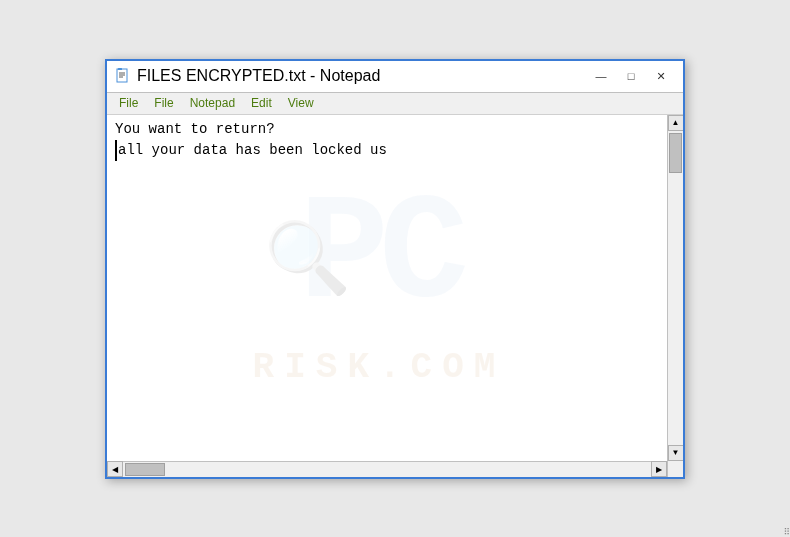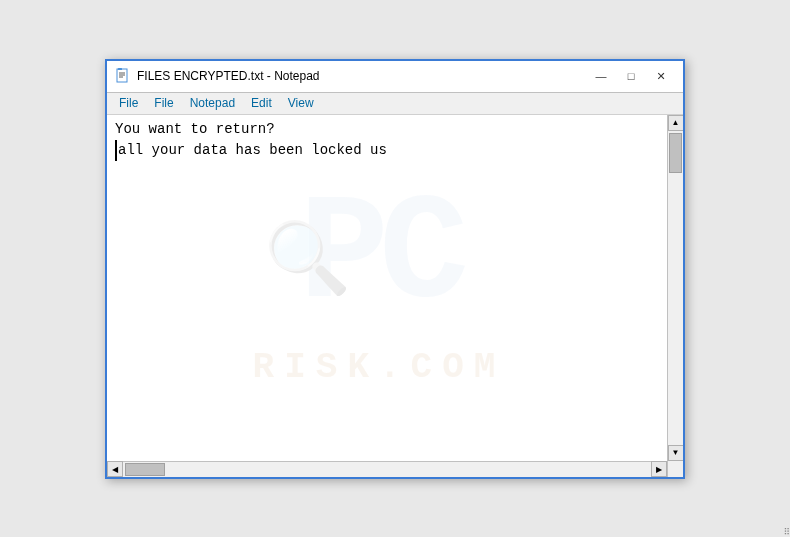"FILES ENCRYPTED.txt - Notepad" .title-text { font-size: 12px -> 16px }
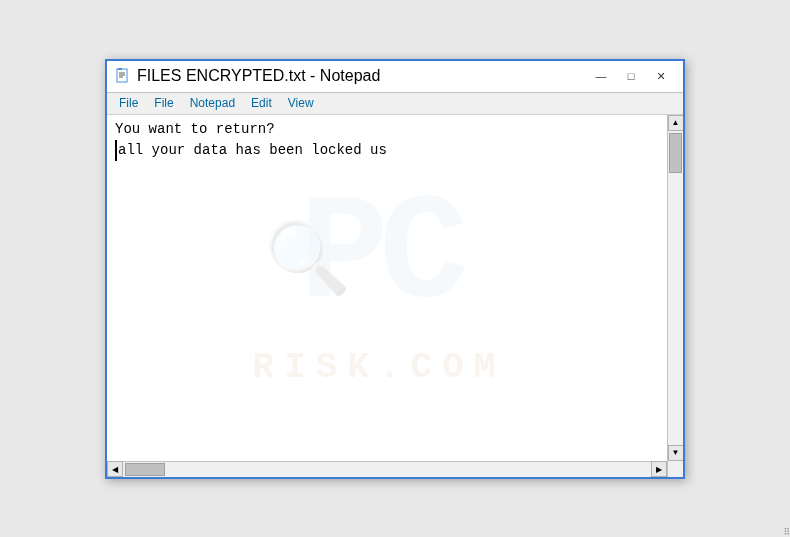"File" .menu-item { color: #0369a1 -> #4d7c0f }
